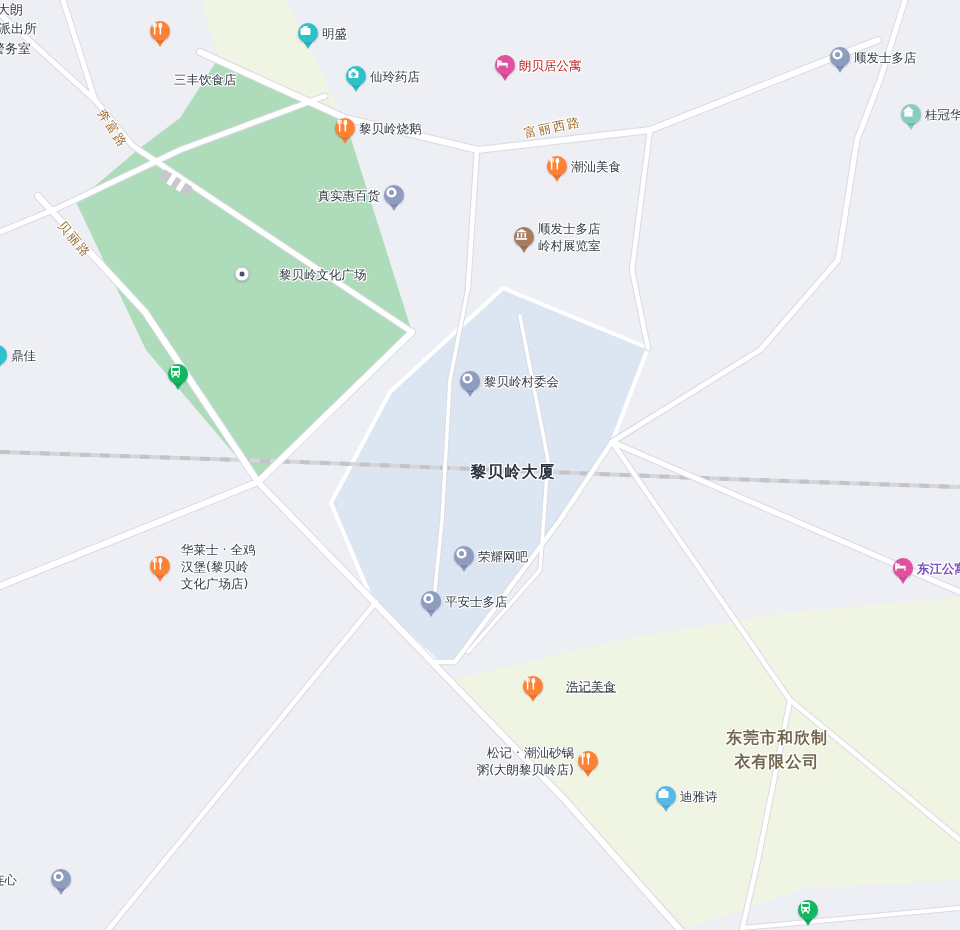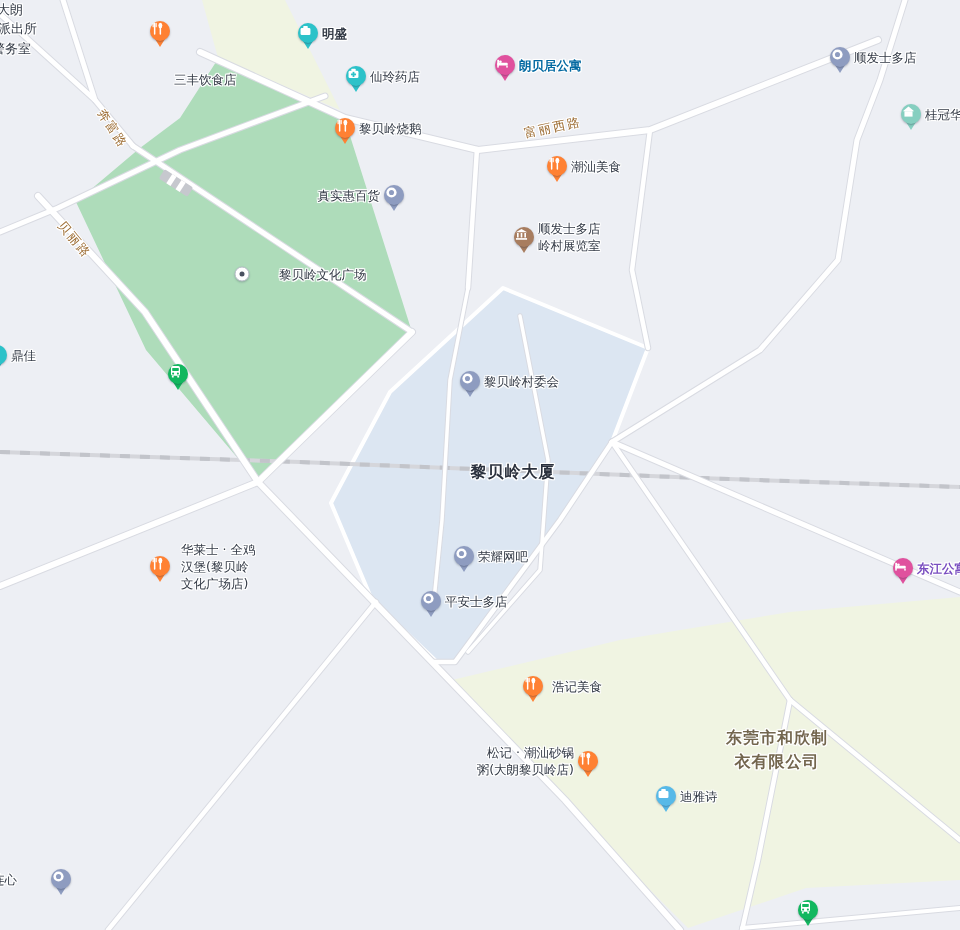"明盛" div.poi-label { font-weight: bold -> none }
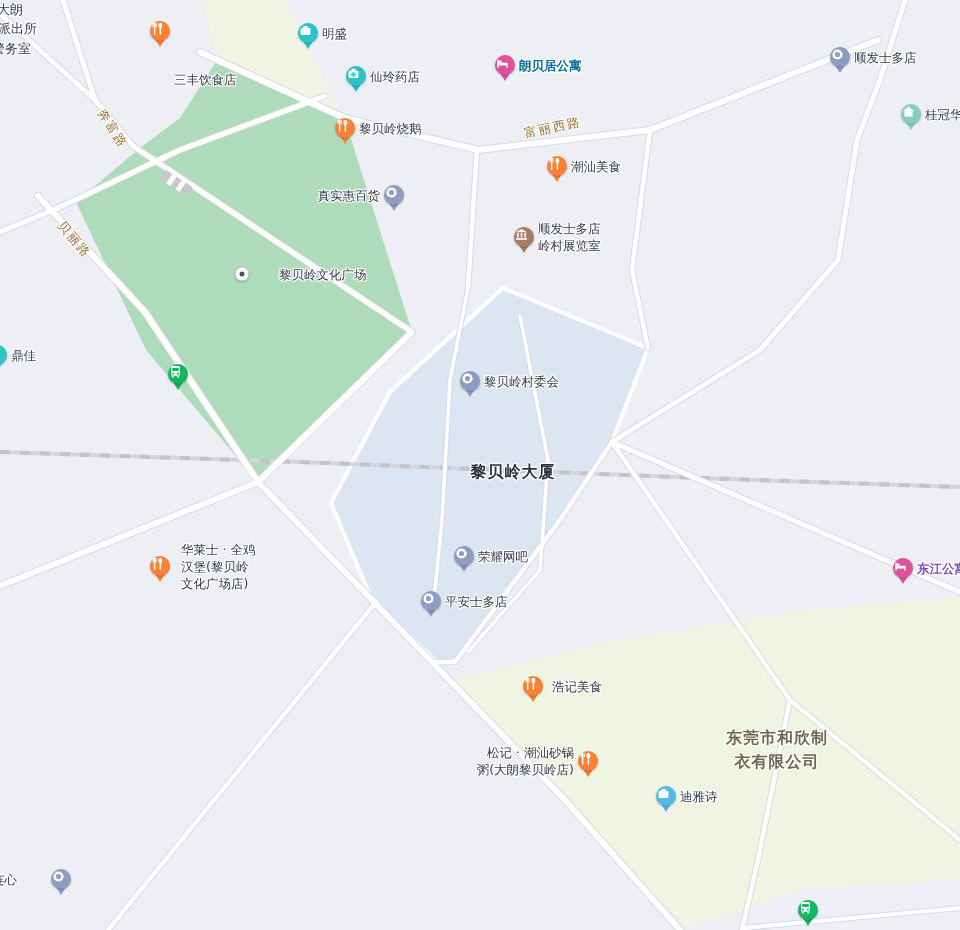"朗贝居公寓" div.poi-label { color: #0369a1 -> #b91c1c; font-weight: bold -> normal }
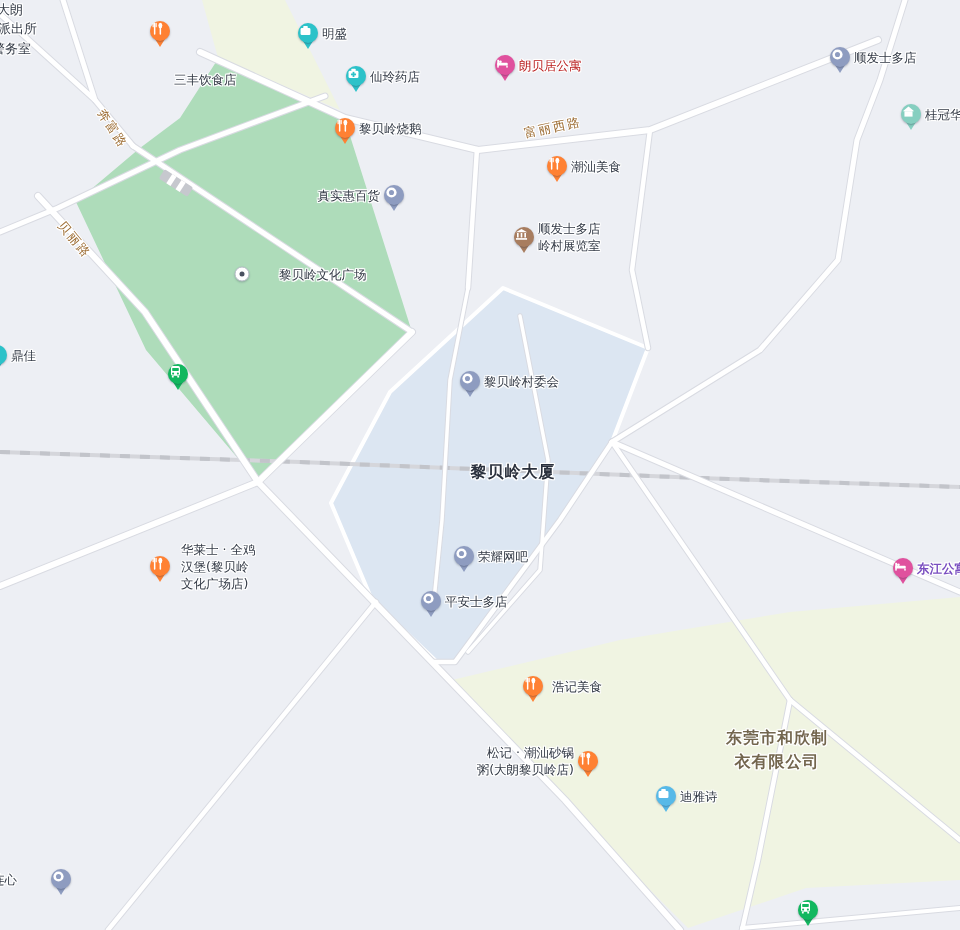"浩记美食" div.poi-label { left: 552px -> 566px; text-decoration: none -> underline }
